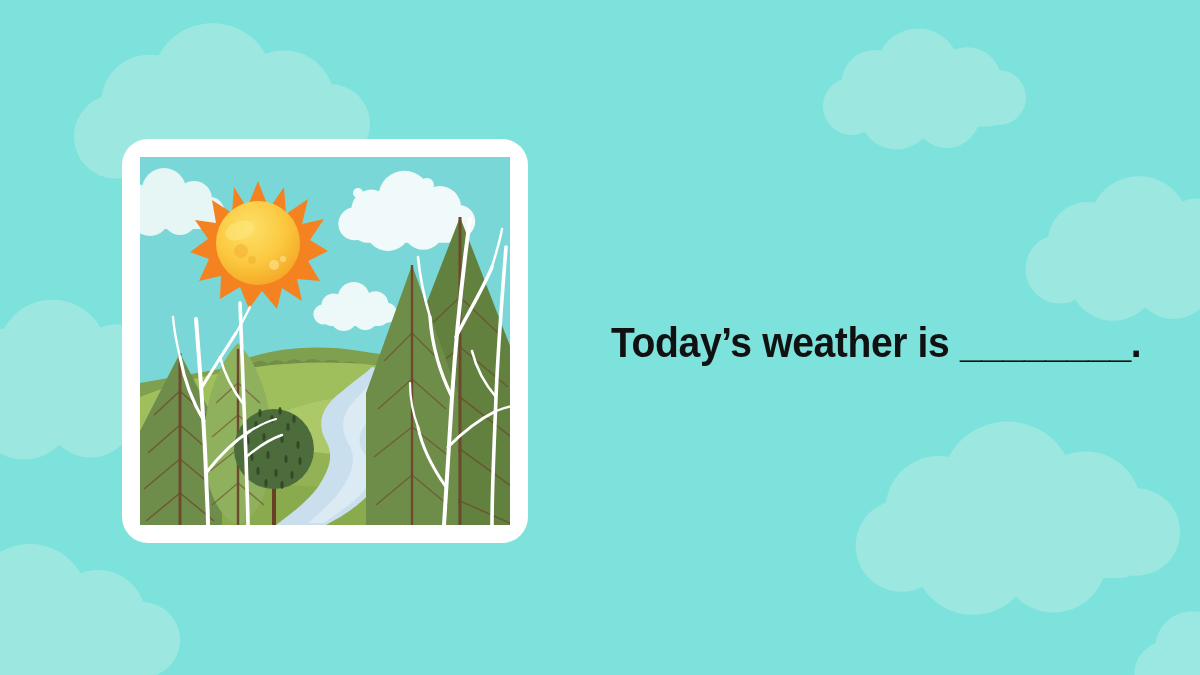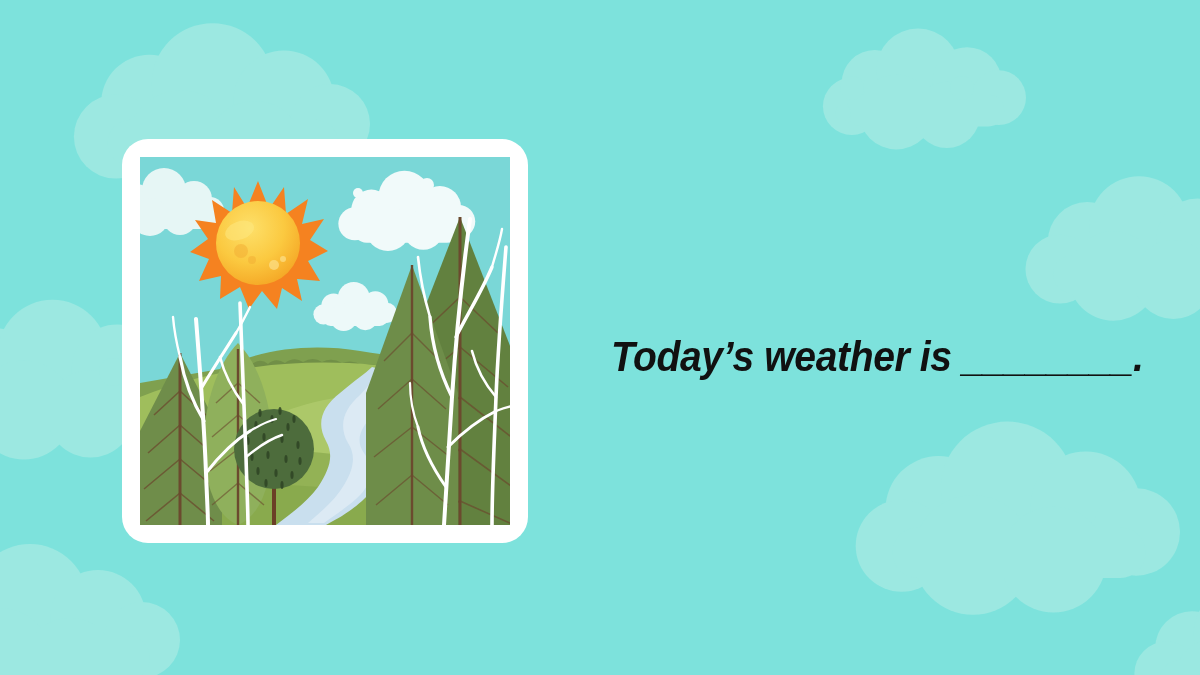"Today’s weather is ________." #caption { align-items: flex-end -> flex-start; font-style: italic -> none }
